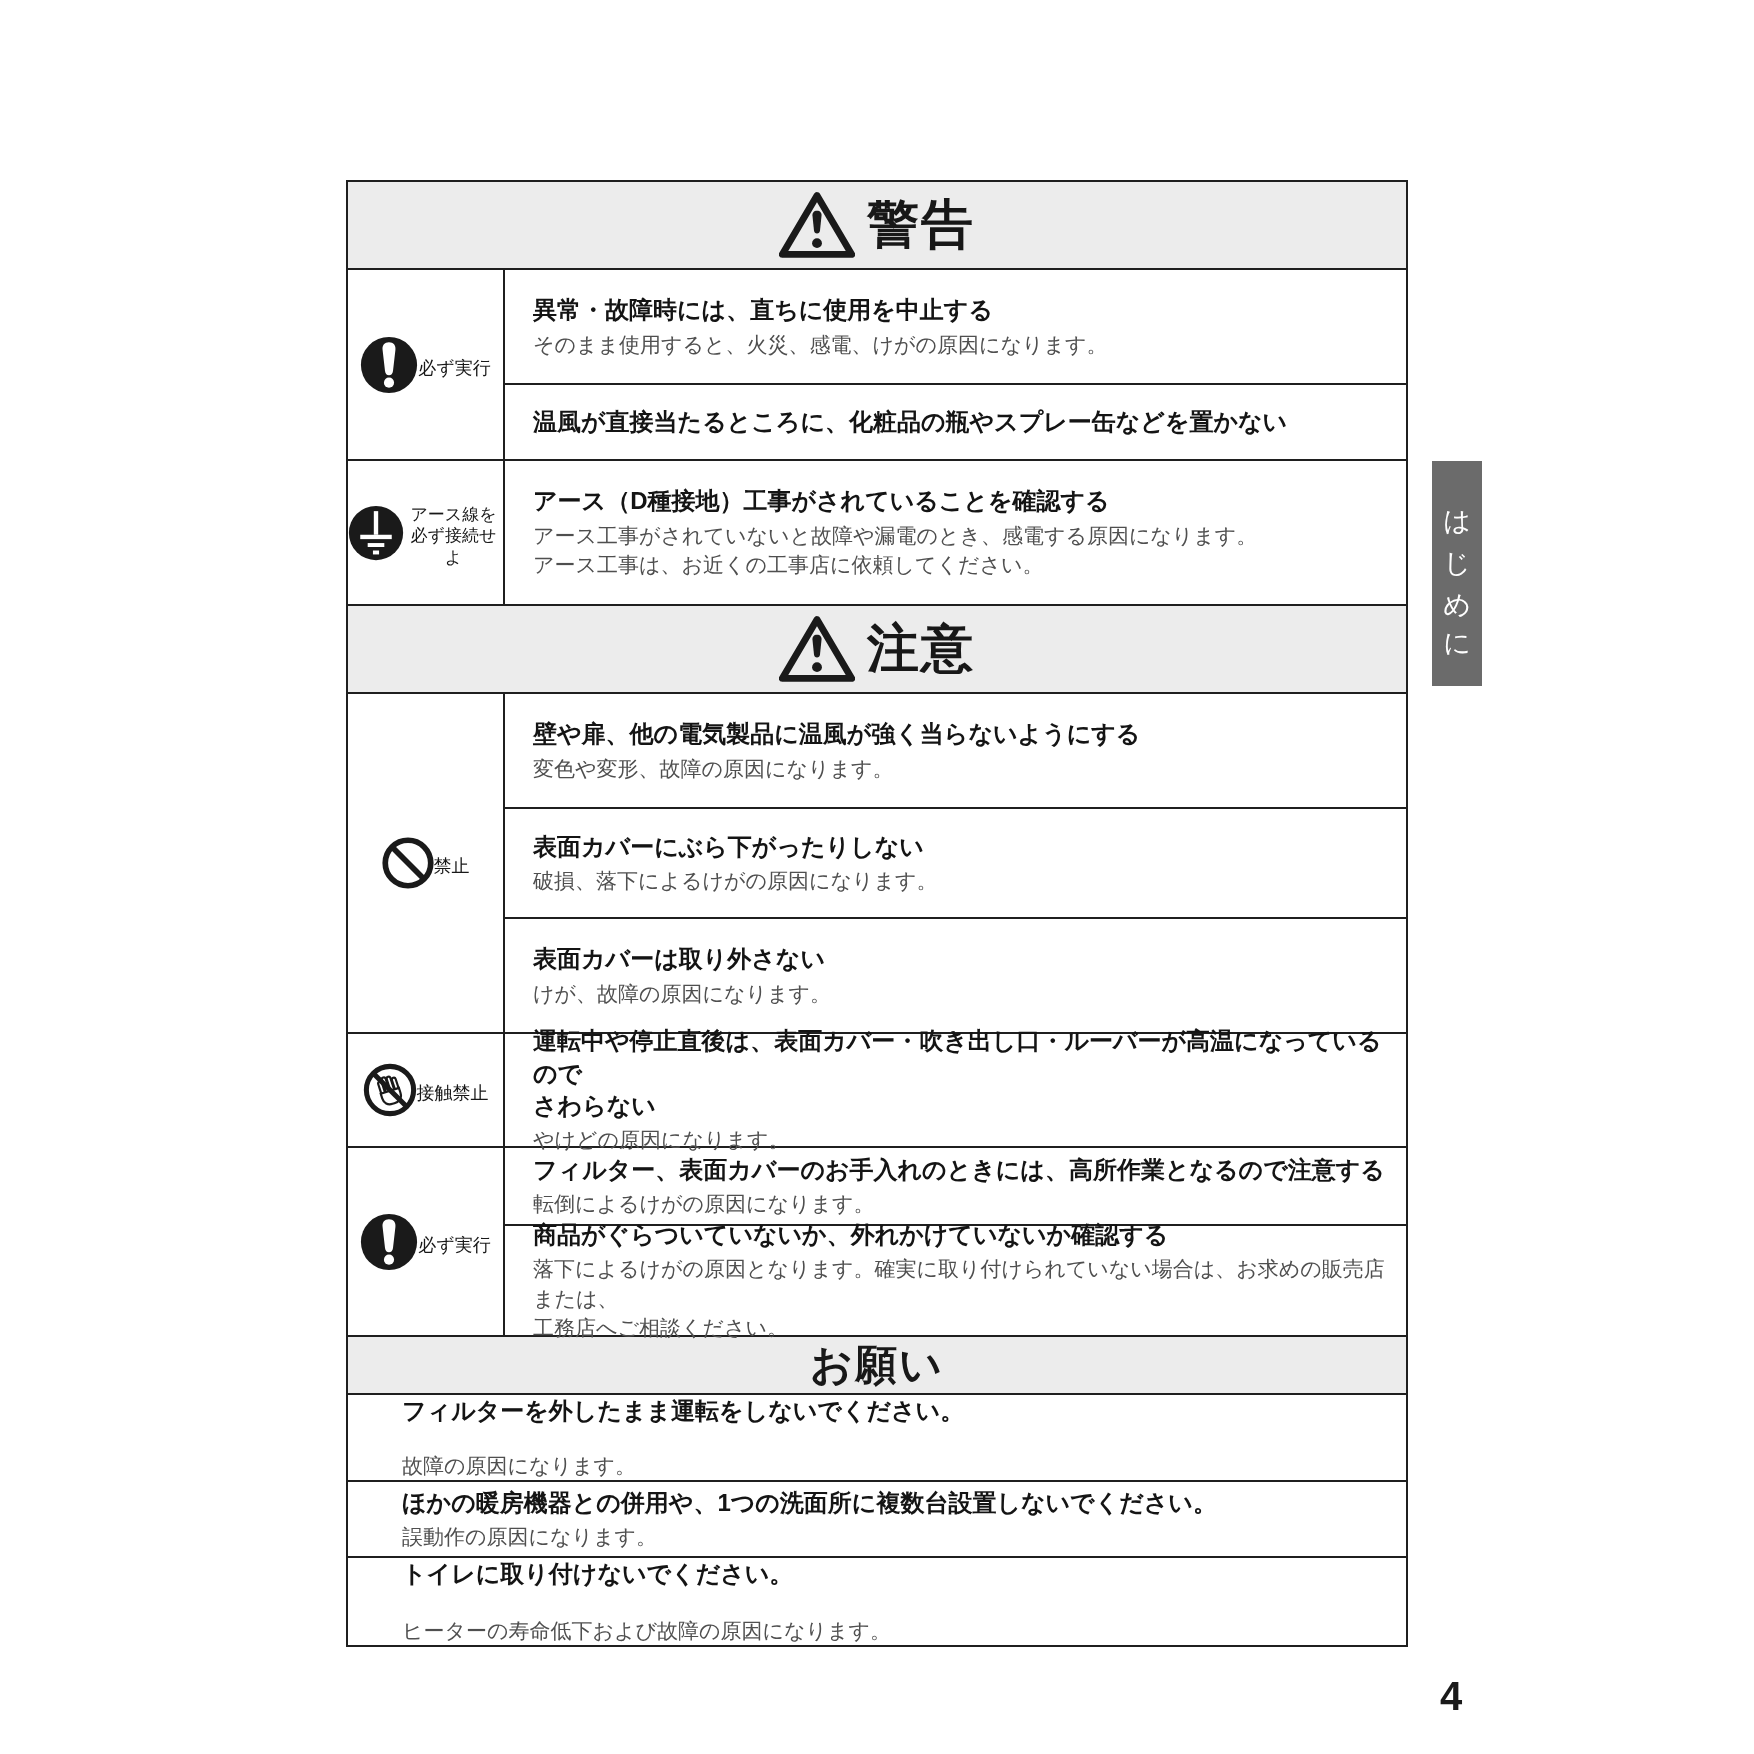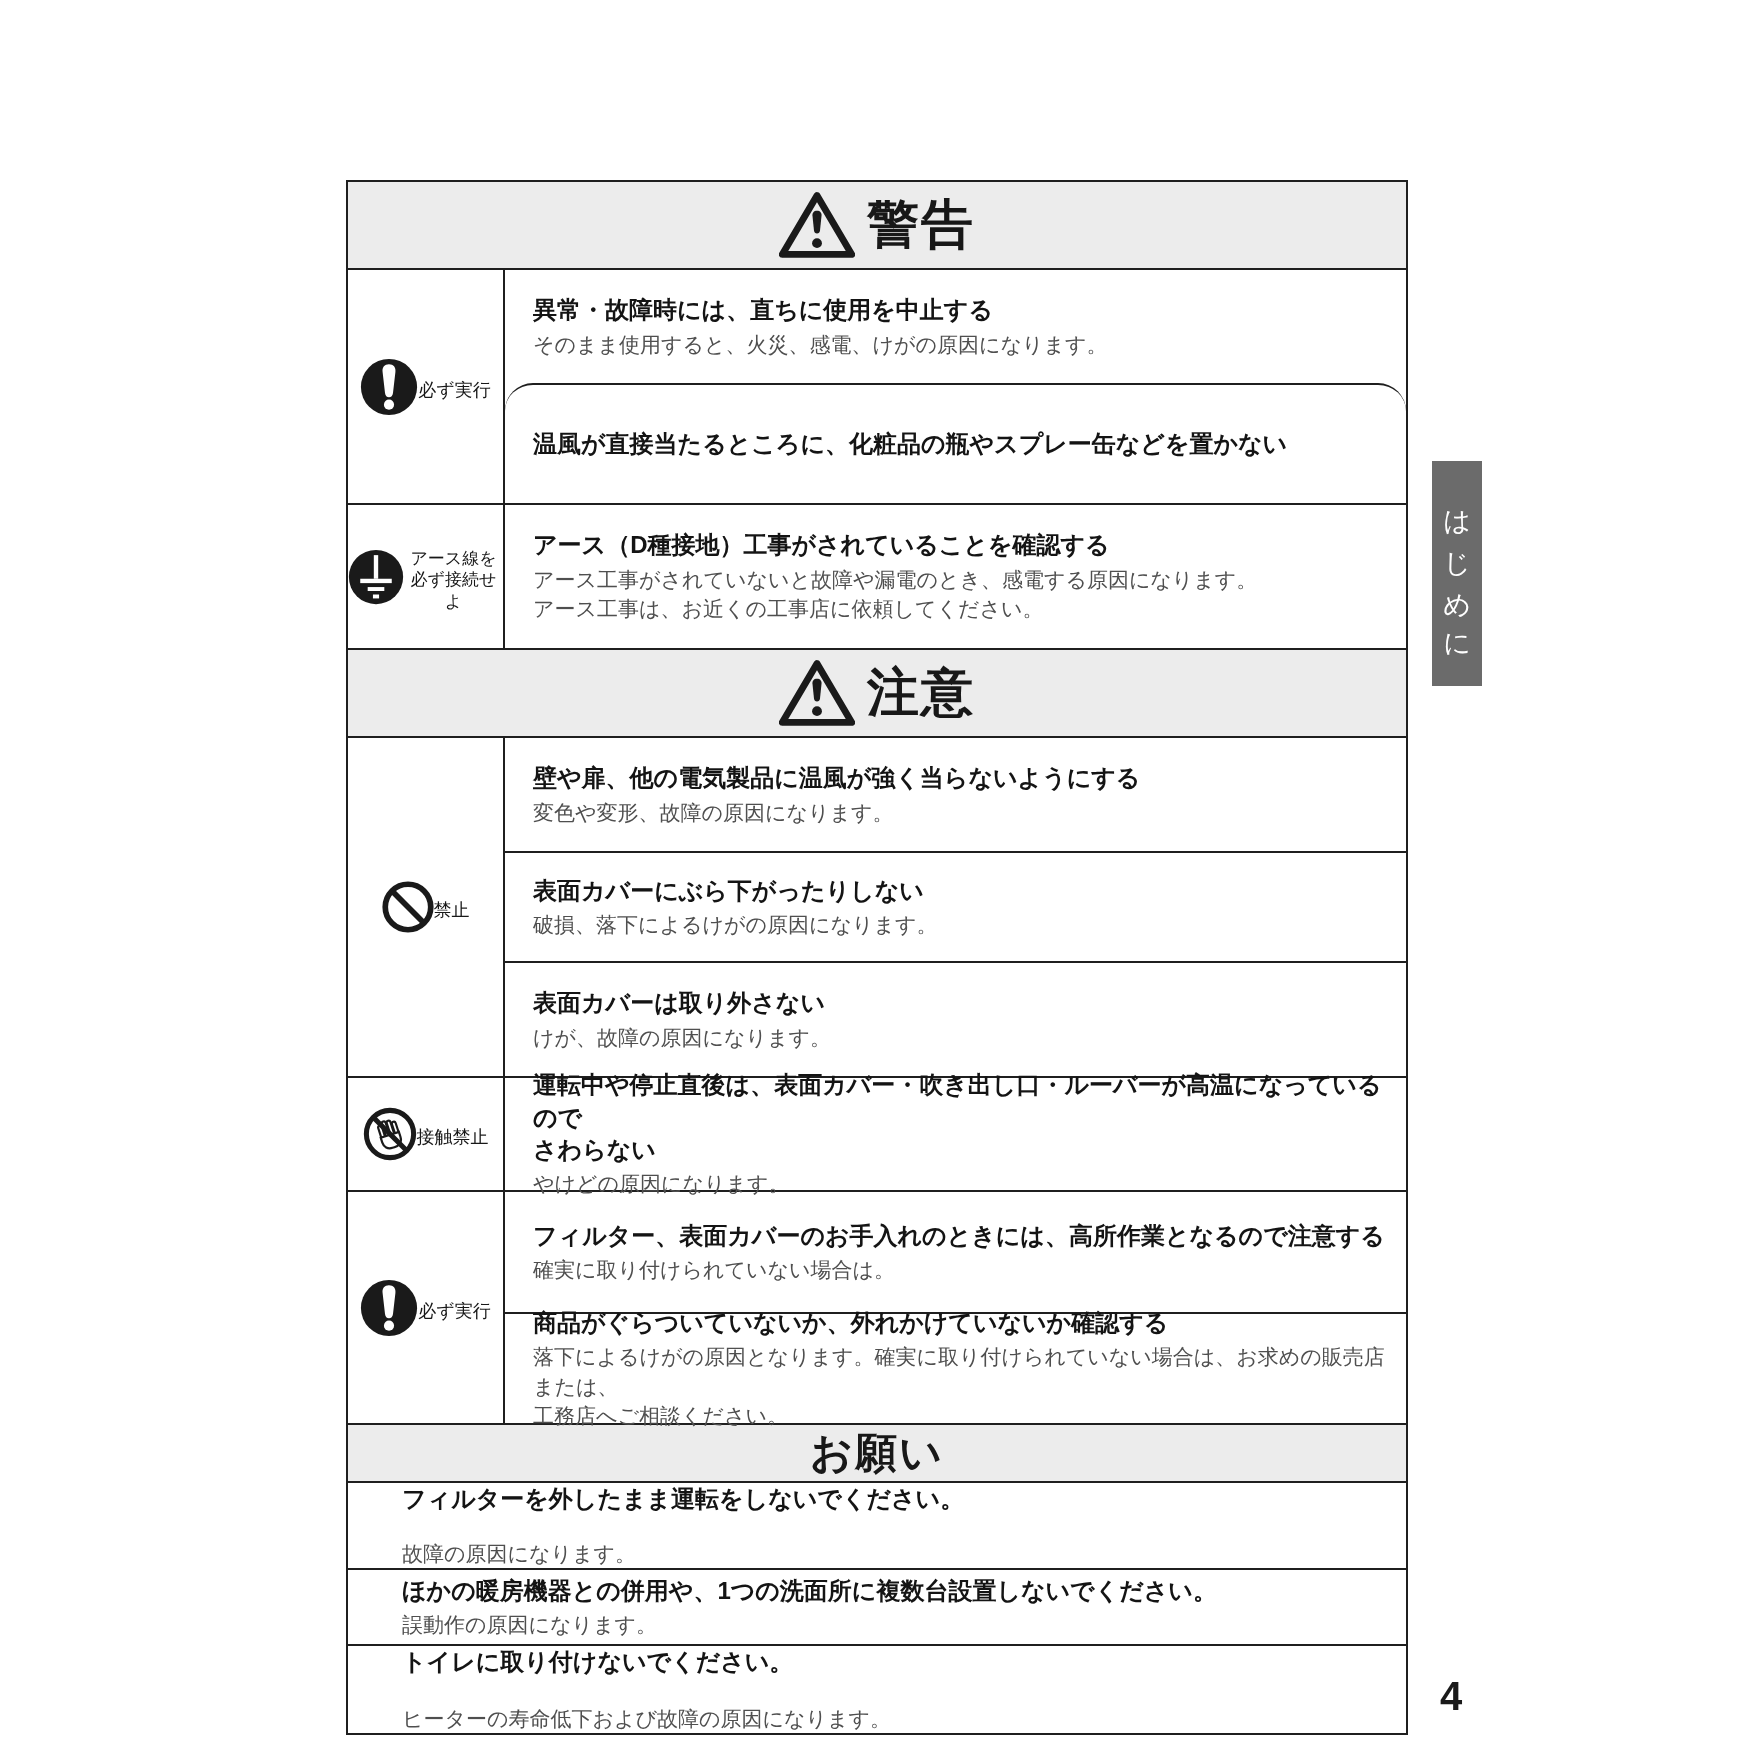"温風が直接当たるところに、化粧品の瓶やスプレー缶などを置かない" .h109 { border-radius: 28px -> none; height: 120px -> 76px }
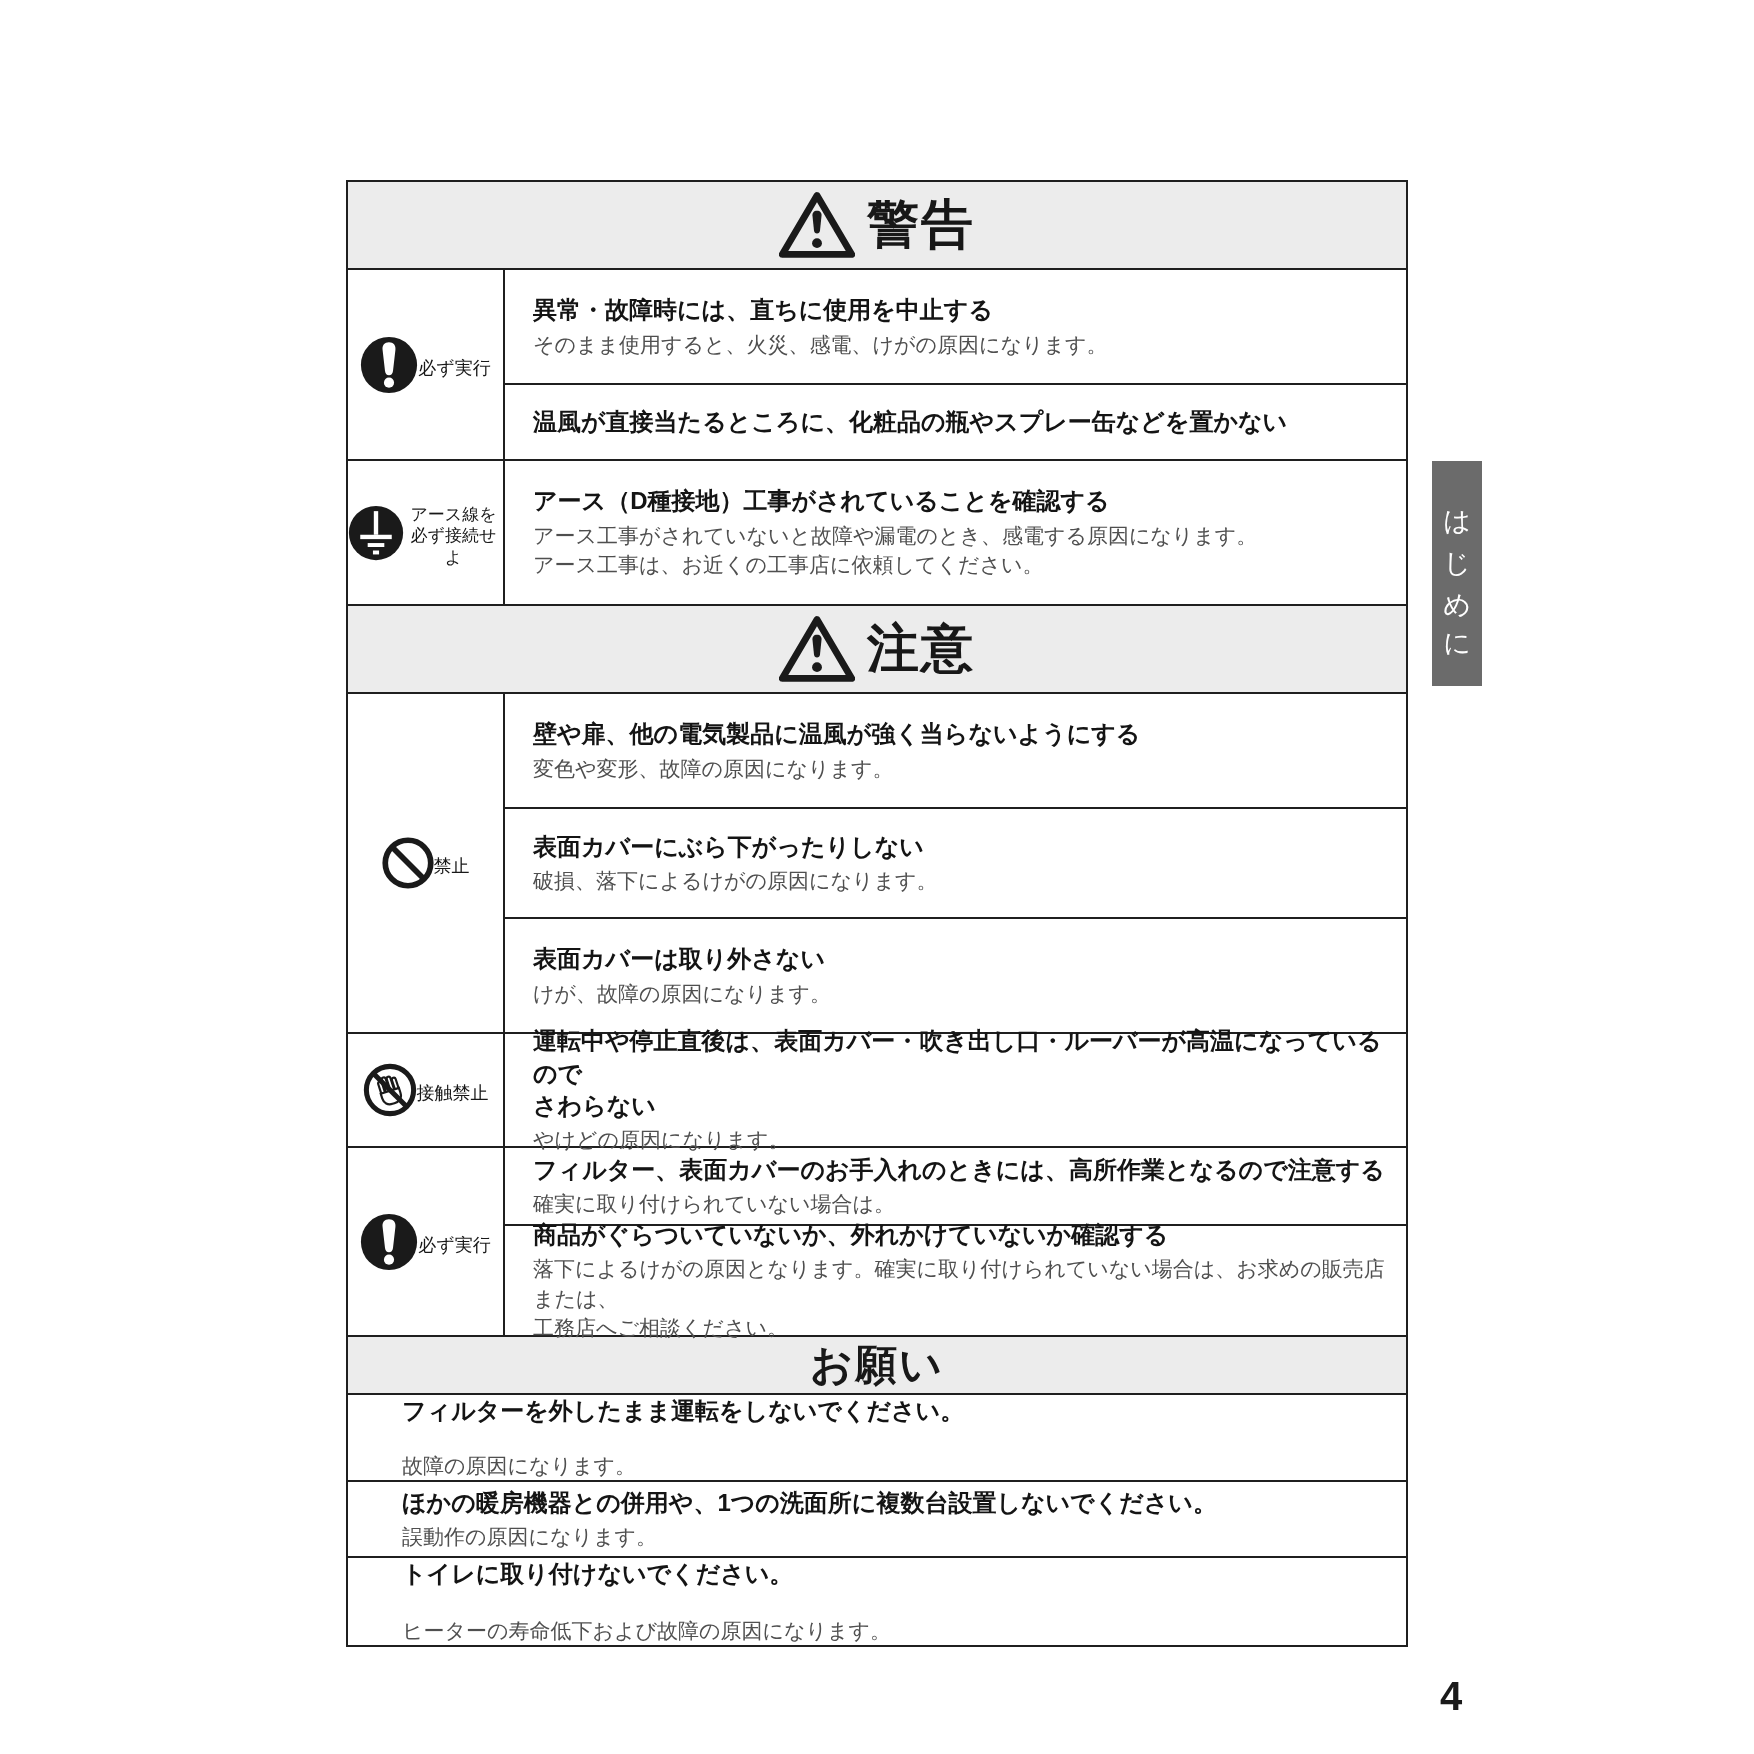"確実に取り付けられていない場合は。" div.item-body { text: 確実に取り付けられていない場合は -> 転倒によるけがの原因になります }
